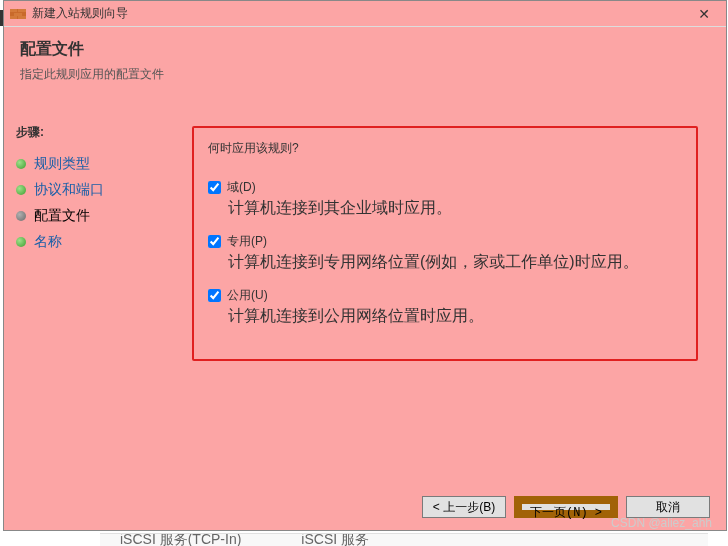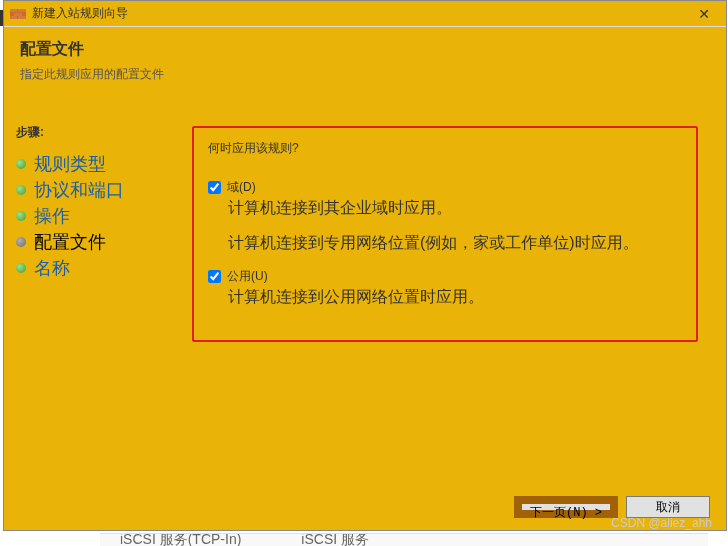"新建入站规则向导" .window { background: #eab308 -> #fca5a5 }
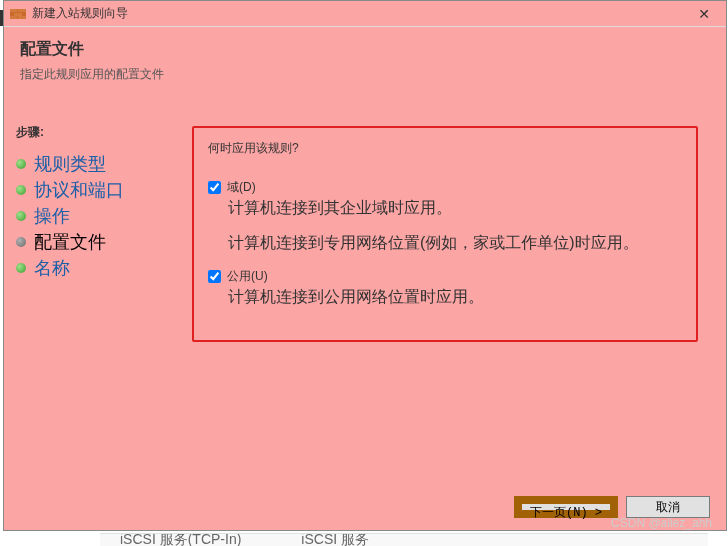"规则类型" .step-label { font-size: 18px -> 14px }
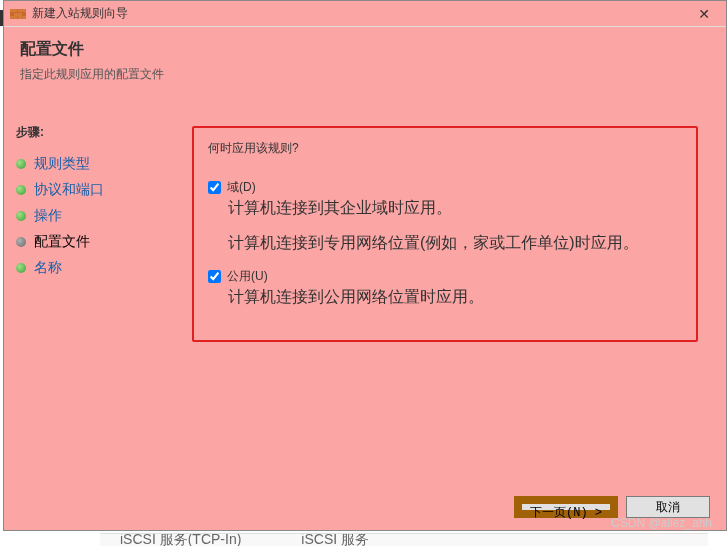"操作" div.step-item { html: <div> <span></span> <span>操作</span> </div> -> none }
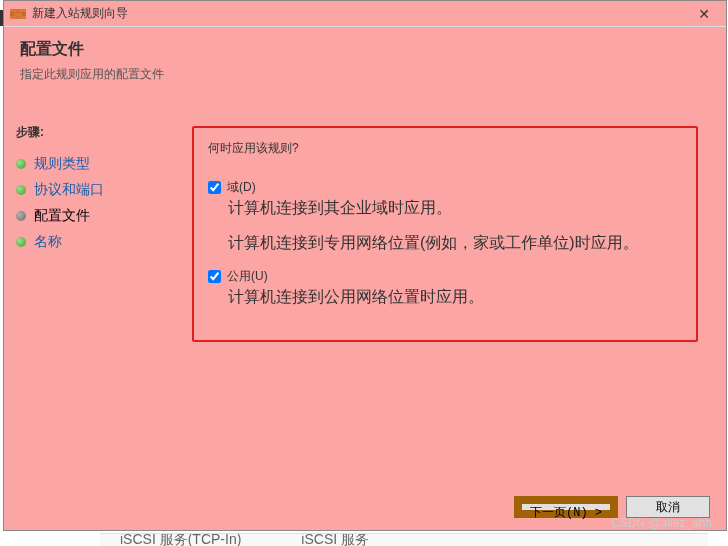"专用(P)" div.chk-row { html: none -> <div> <input> <label>专用(P)</label> </div> }
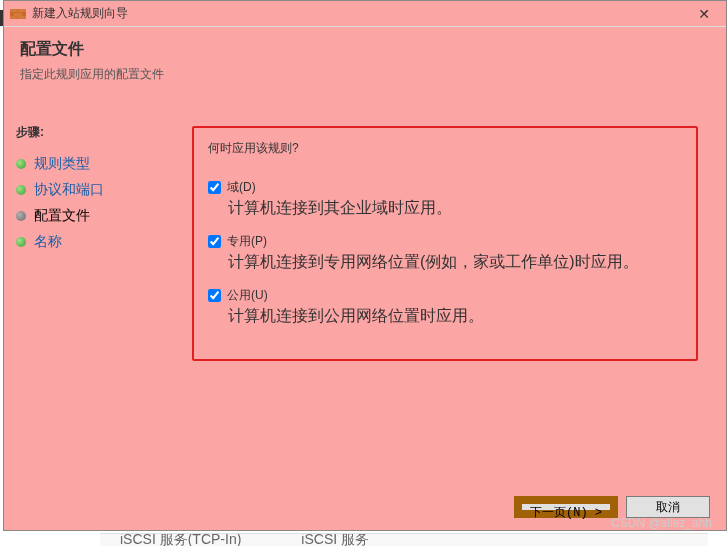"< 上一步(B)" button { html: none -> <button>&lt; 上一步(B)</button> }
